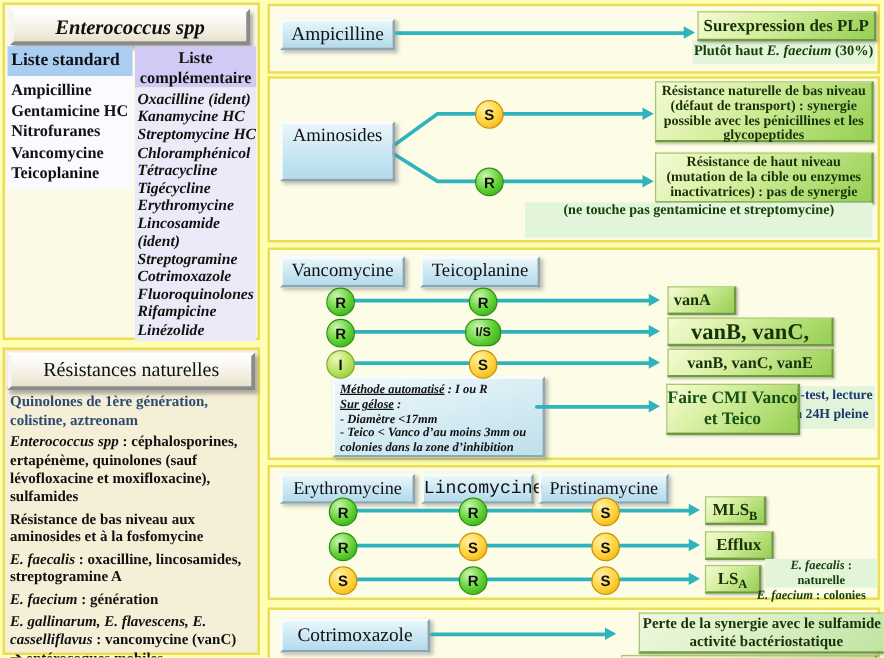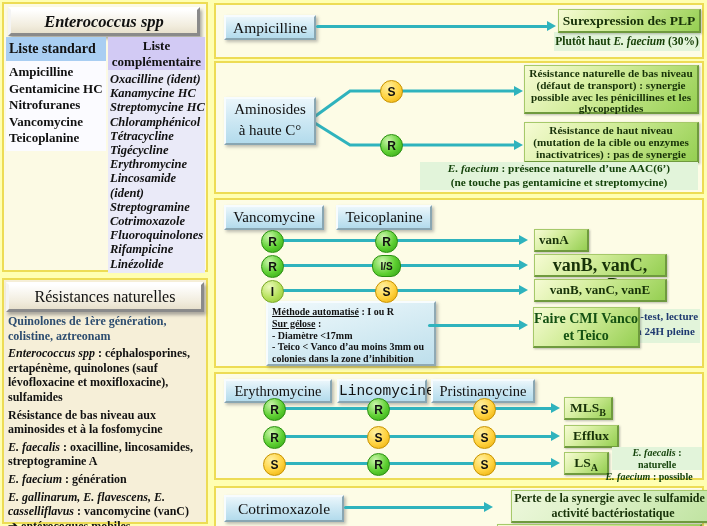"à haute C°" div { html: <div>à haute C°</div> -> none }
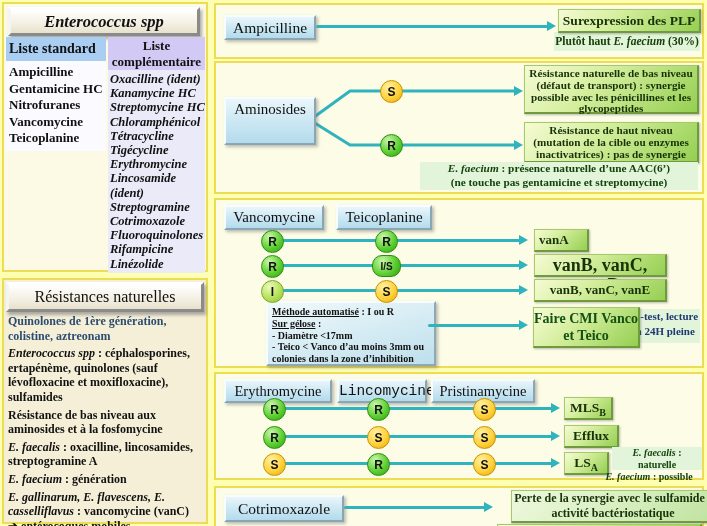"E. faecium : présence naturelle" div { html: <div><span>E. faecium</span><span> : présence naturelle d’une AAC(6’)</span></div> -> none }
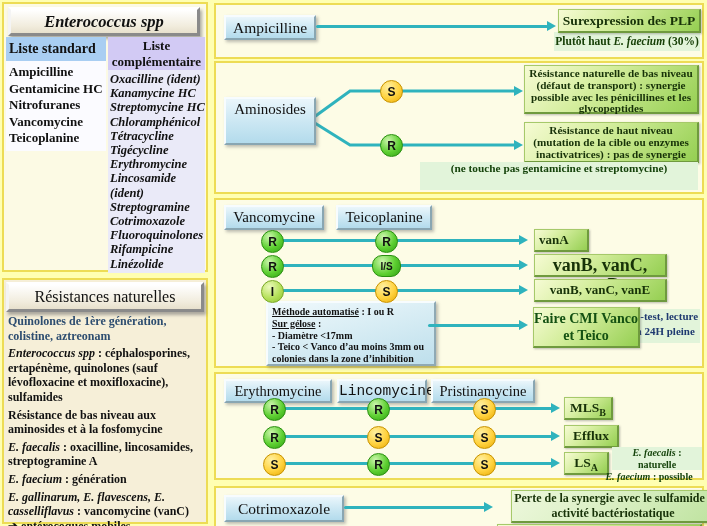"Méthode automatisé : I ou" .method-box { font-style: none -> italic }
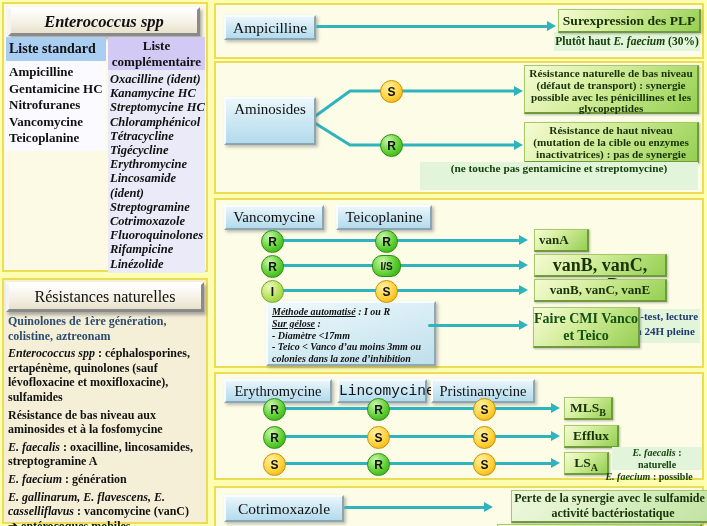": possible" span { text: possible -> colonies }
